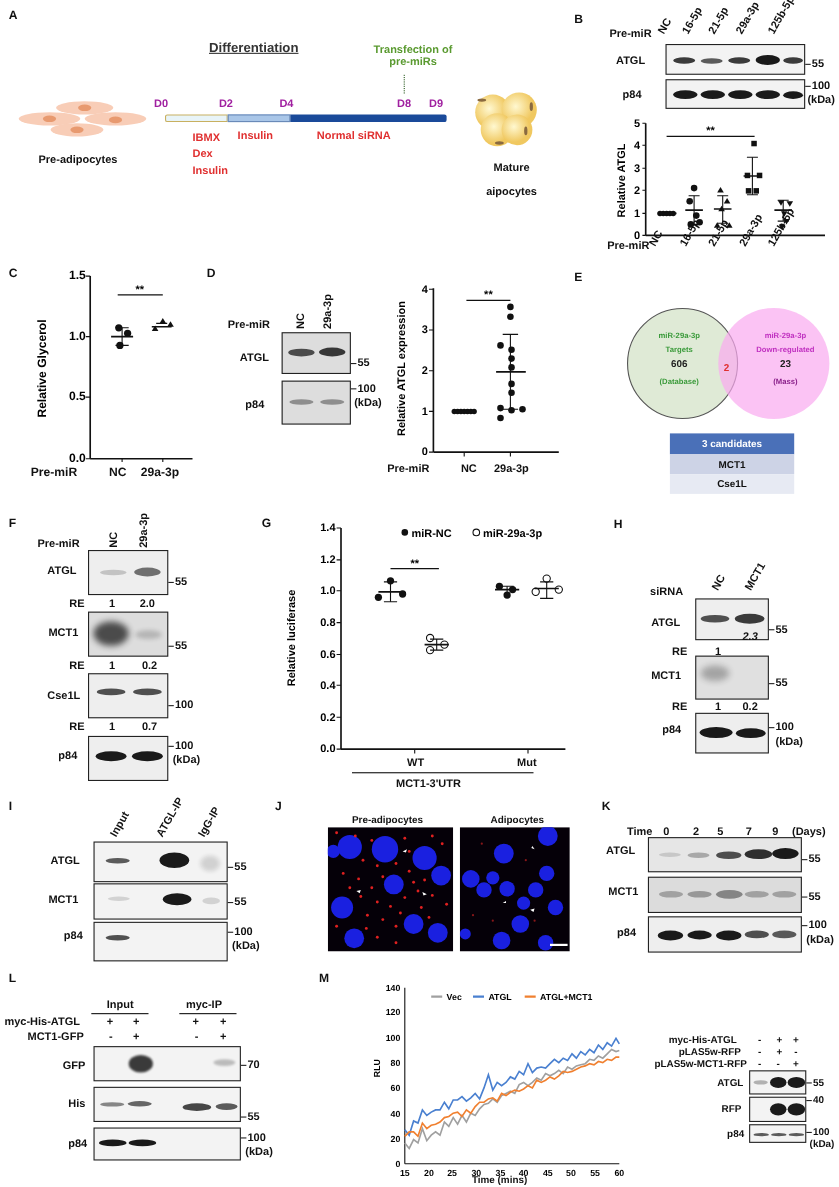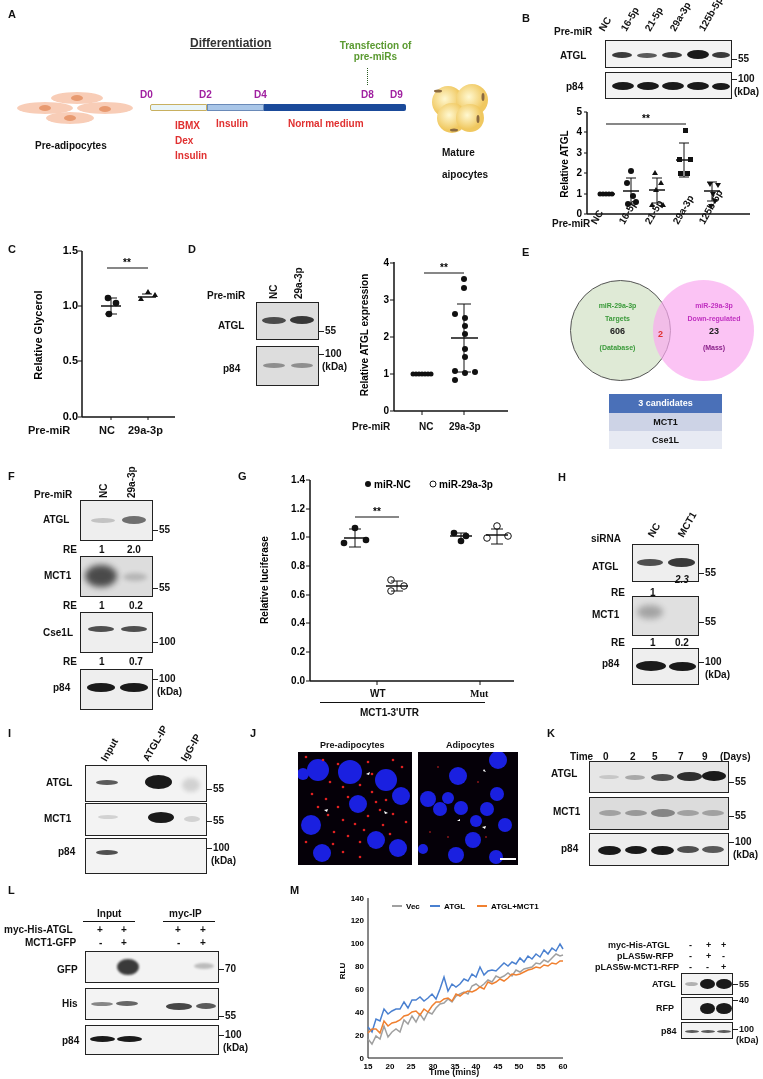"Normal medium" div.abs { text: medium -> siRNA }
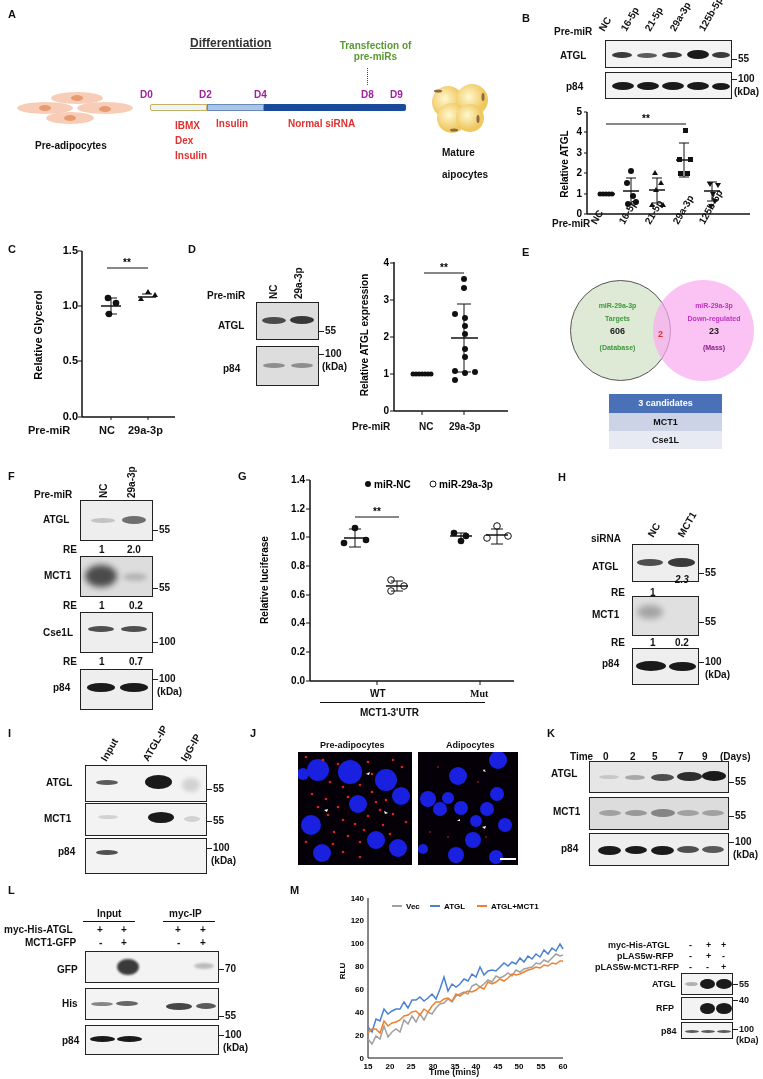"Mature" div.abs { text-align: left -> center }
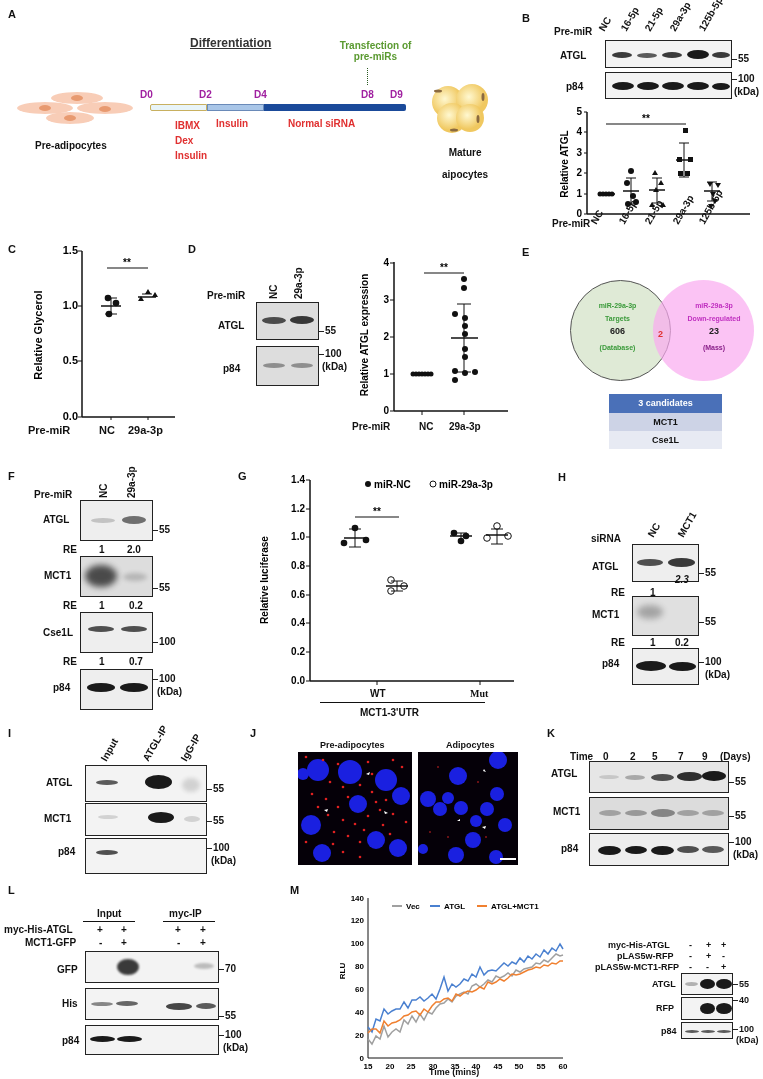"Mut" div.abs { font-family: Liberation Serif, serif -> none }
